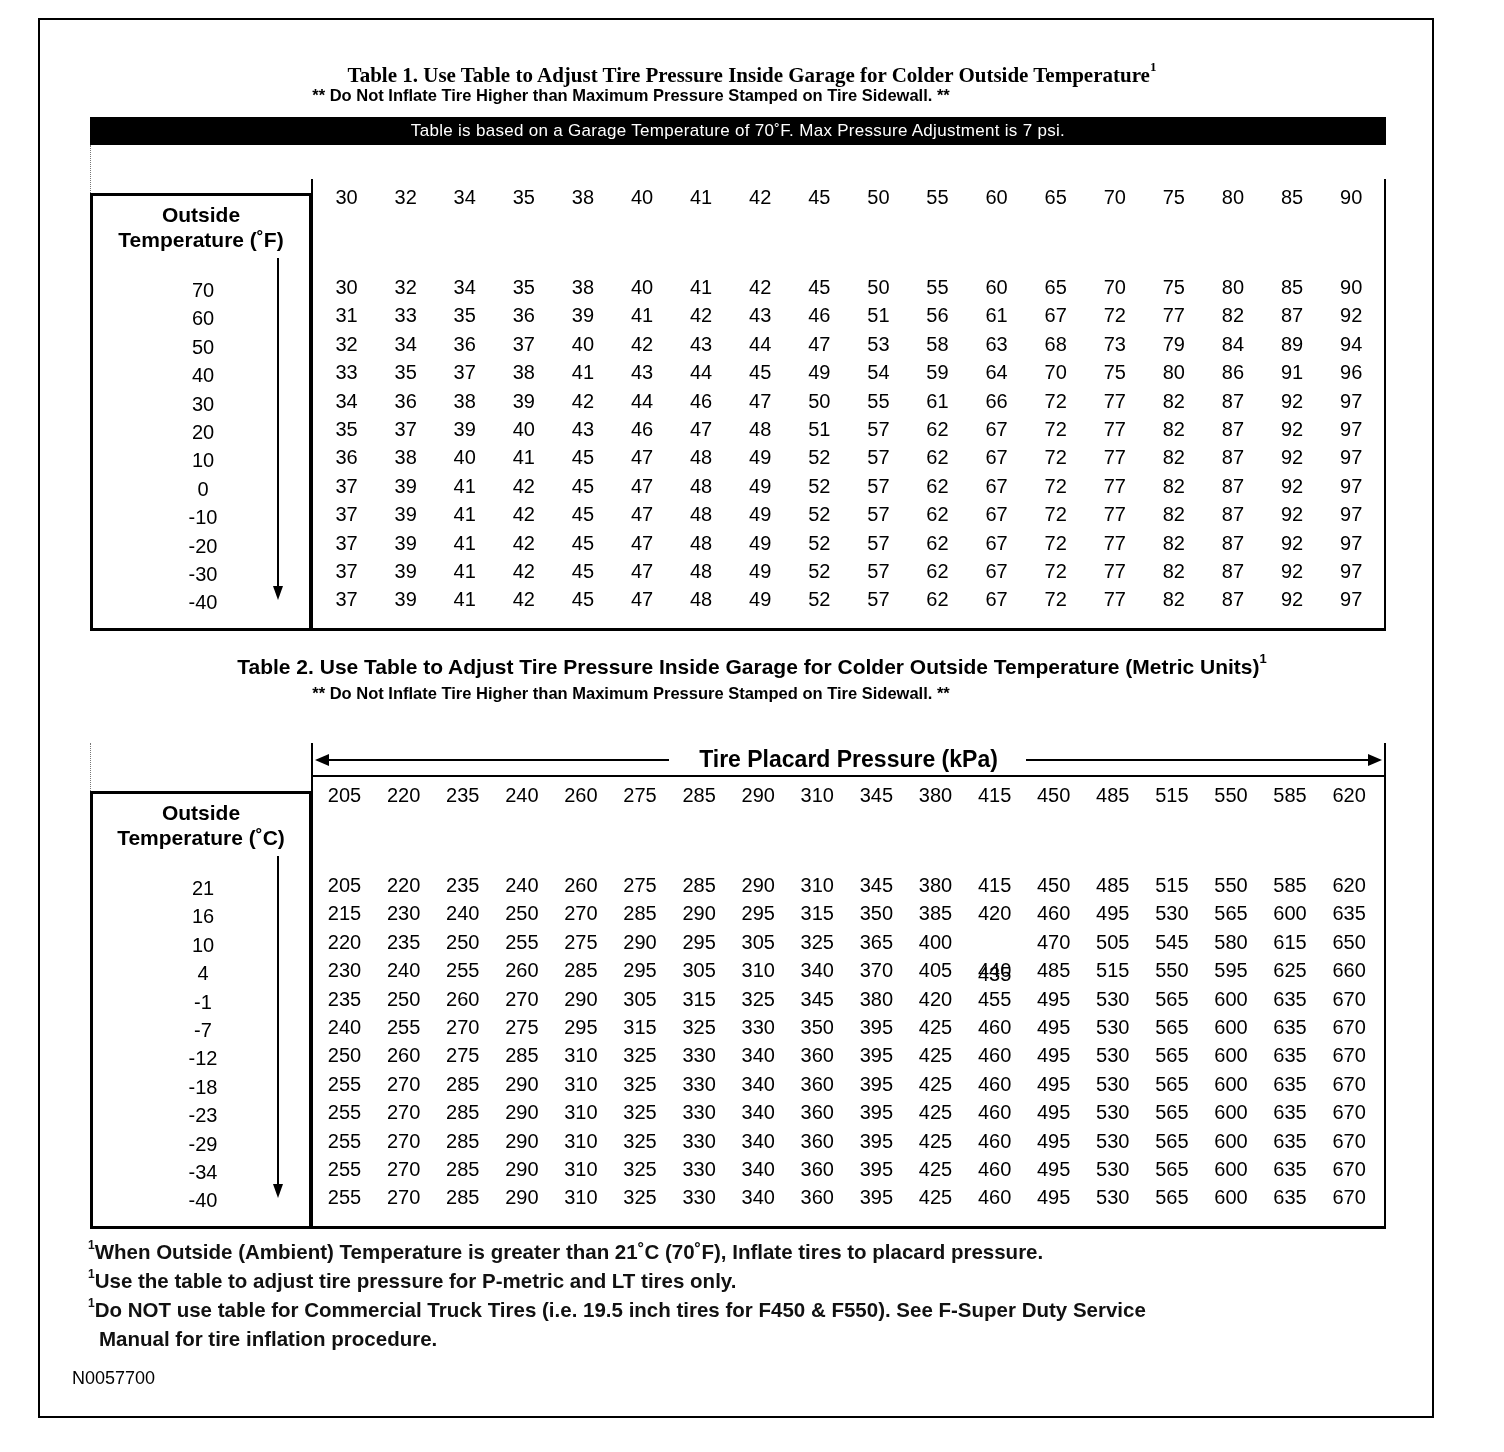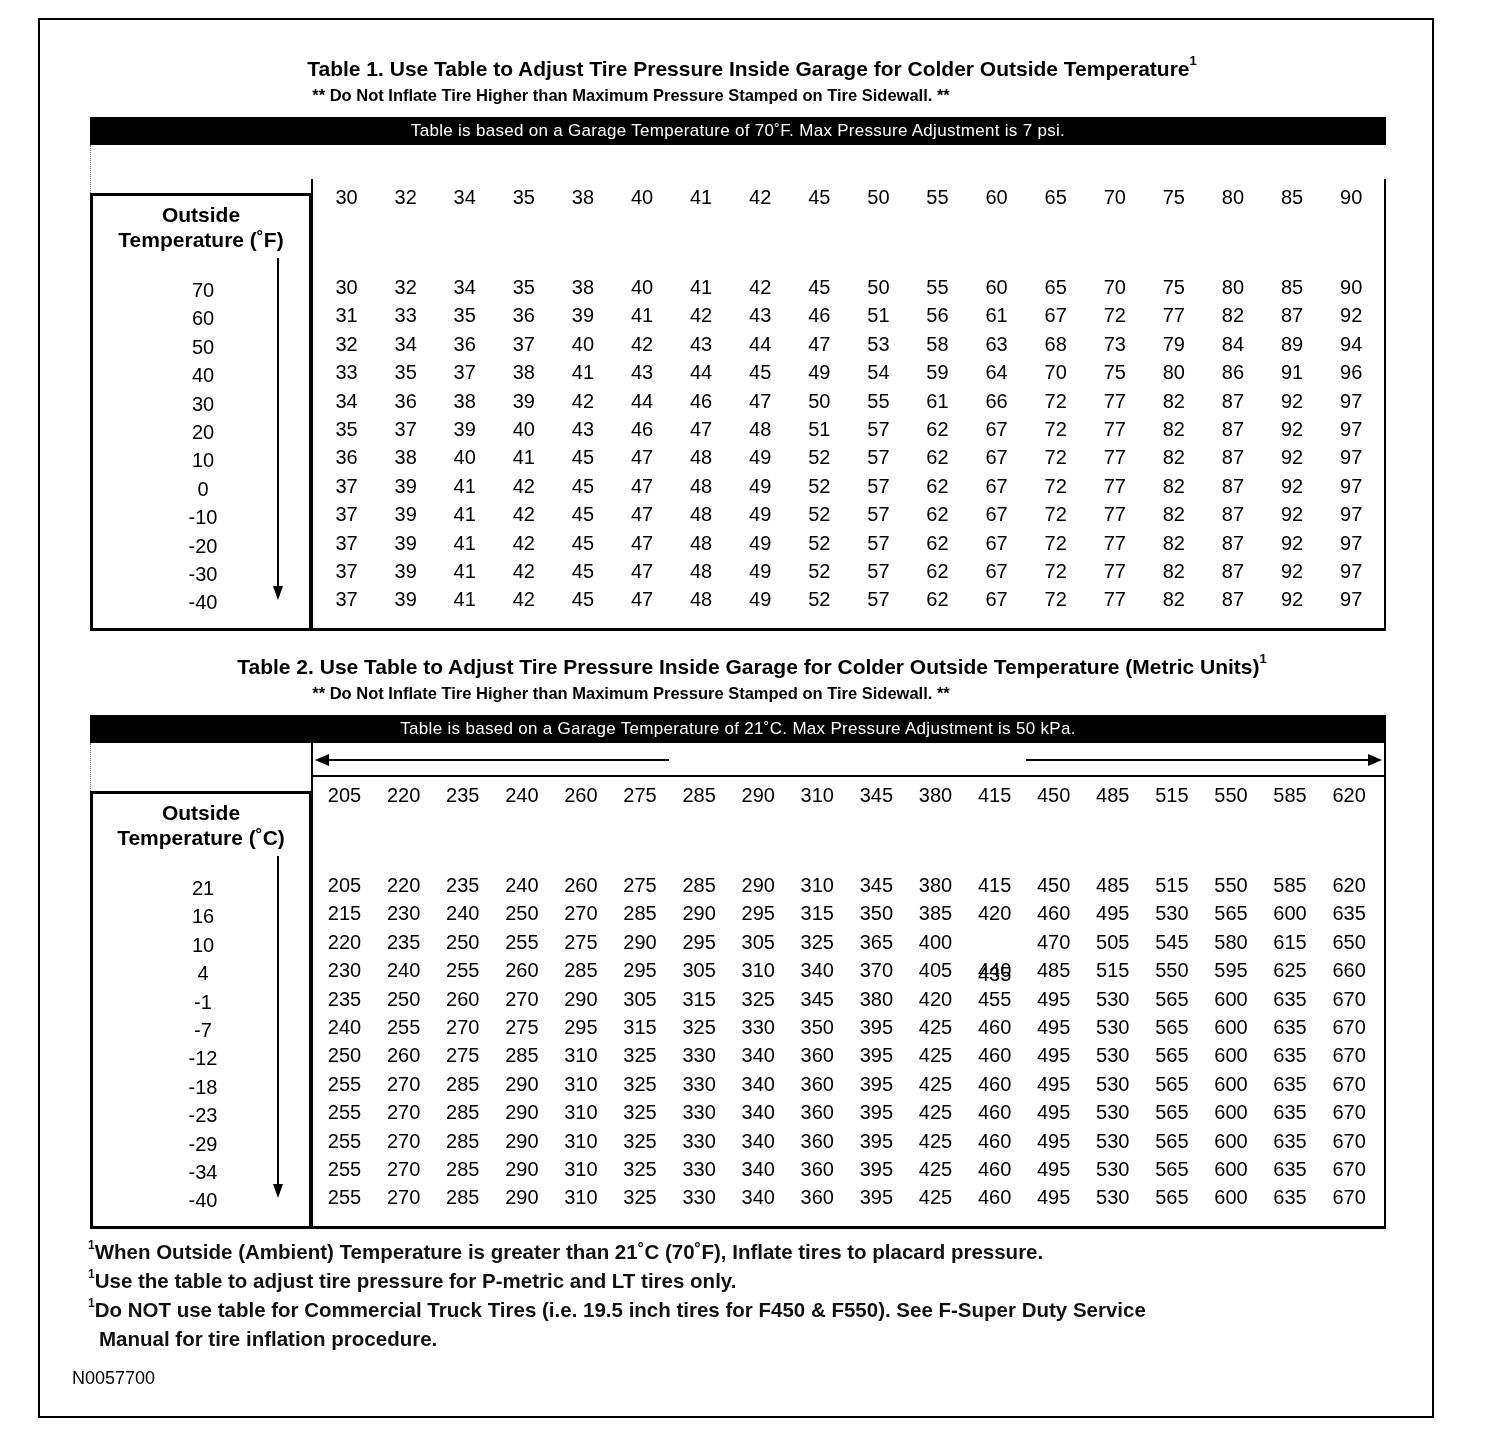"Table 1. Use Table to" div.title { font-family: none -> Liberation Serif, serif; top: 57px -> 63px }
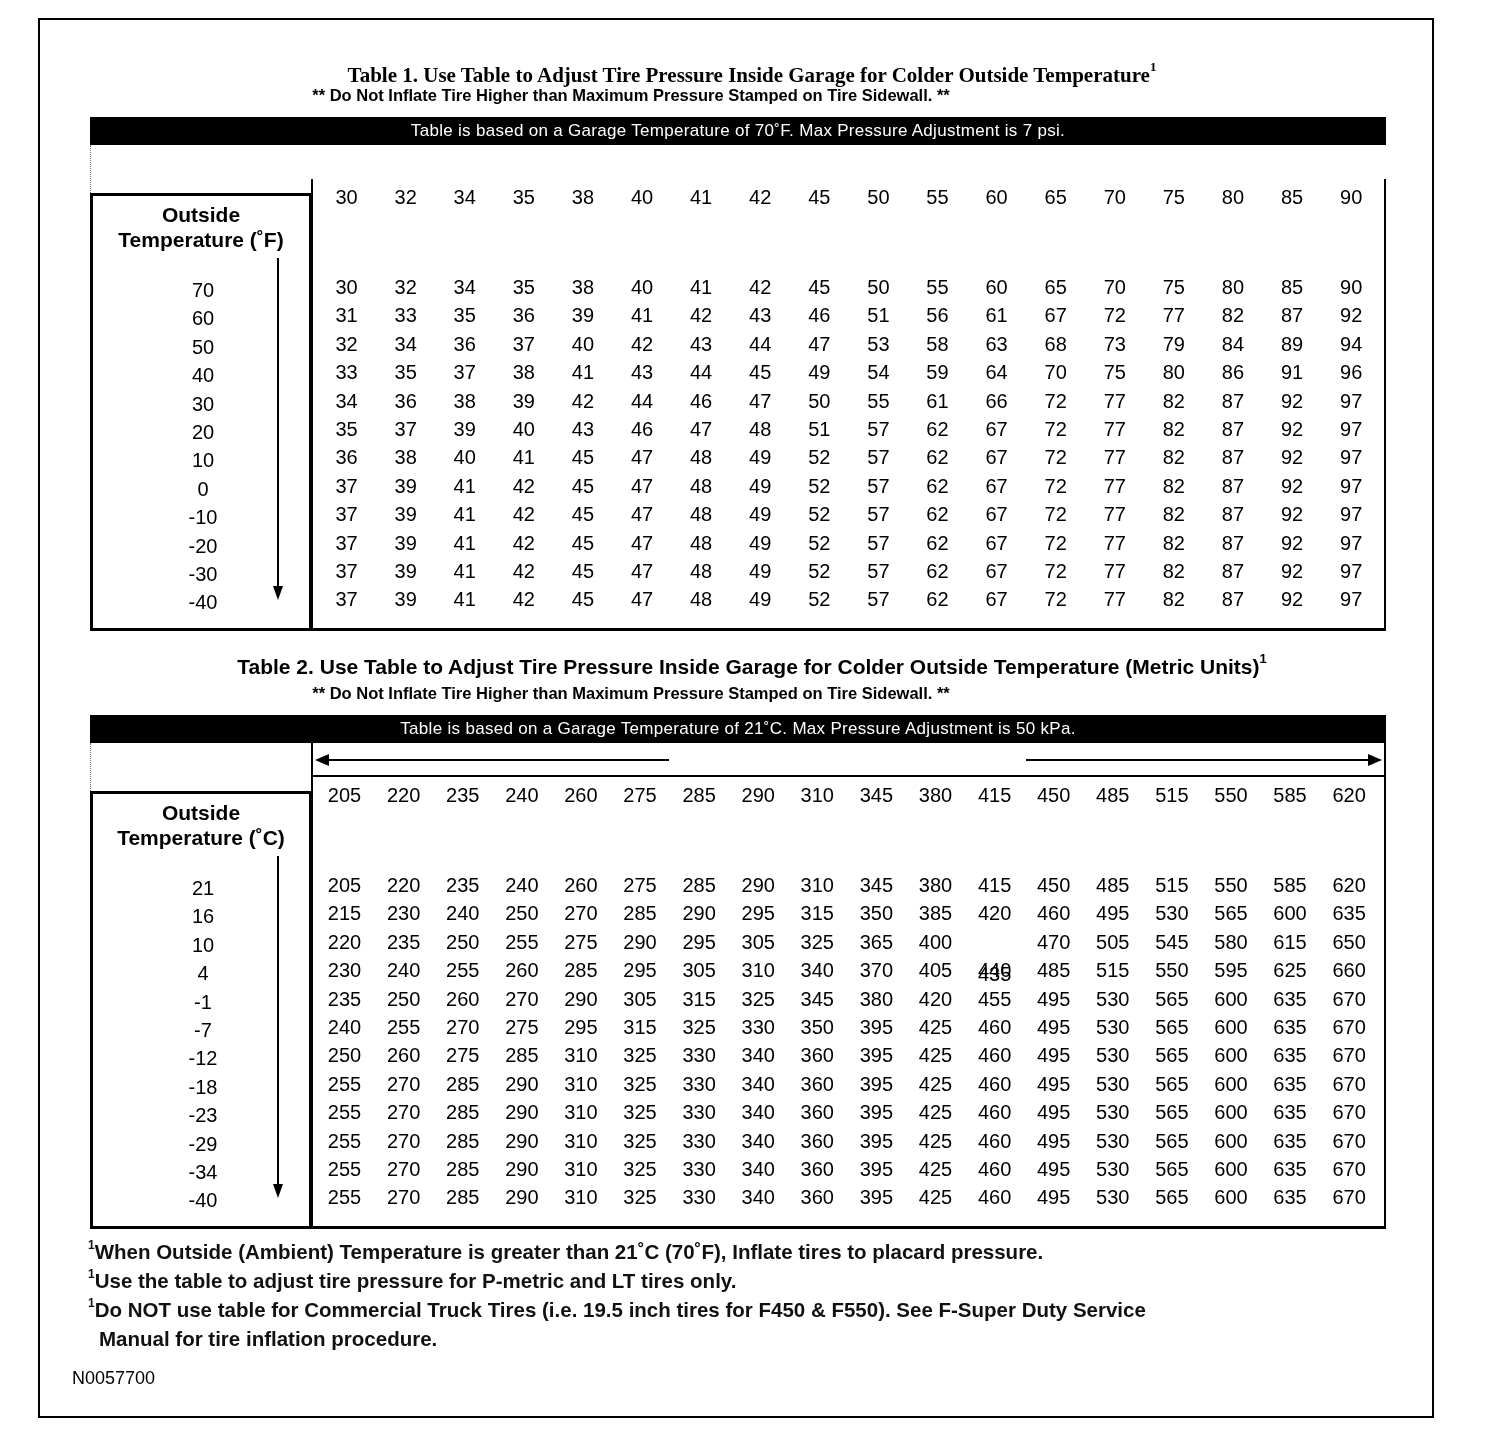"Table is based on a Garage Temperature of 21˚C." div.banner { html: <div>Table is based on a Garage Temperature of 21˚C. Max Pressure Adjustment is 50 kPa.</div> -> none }
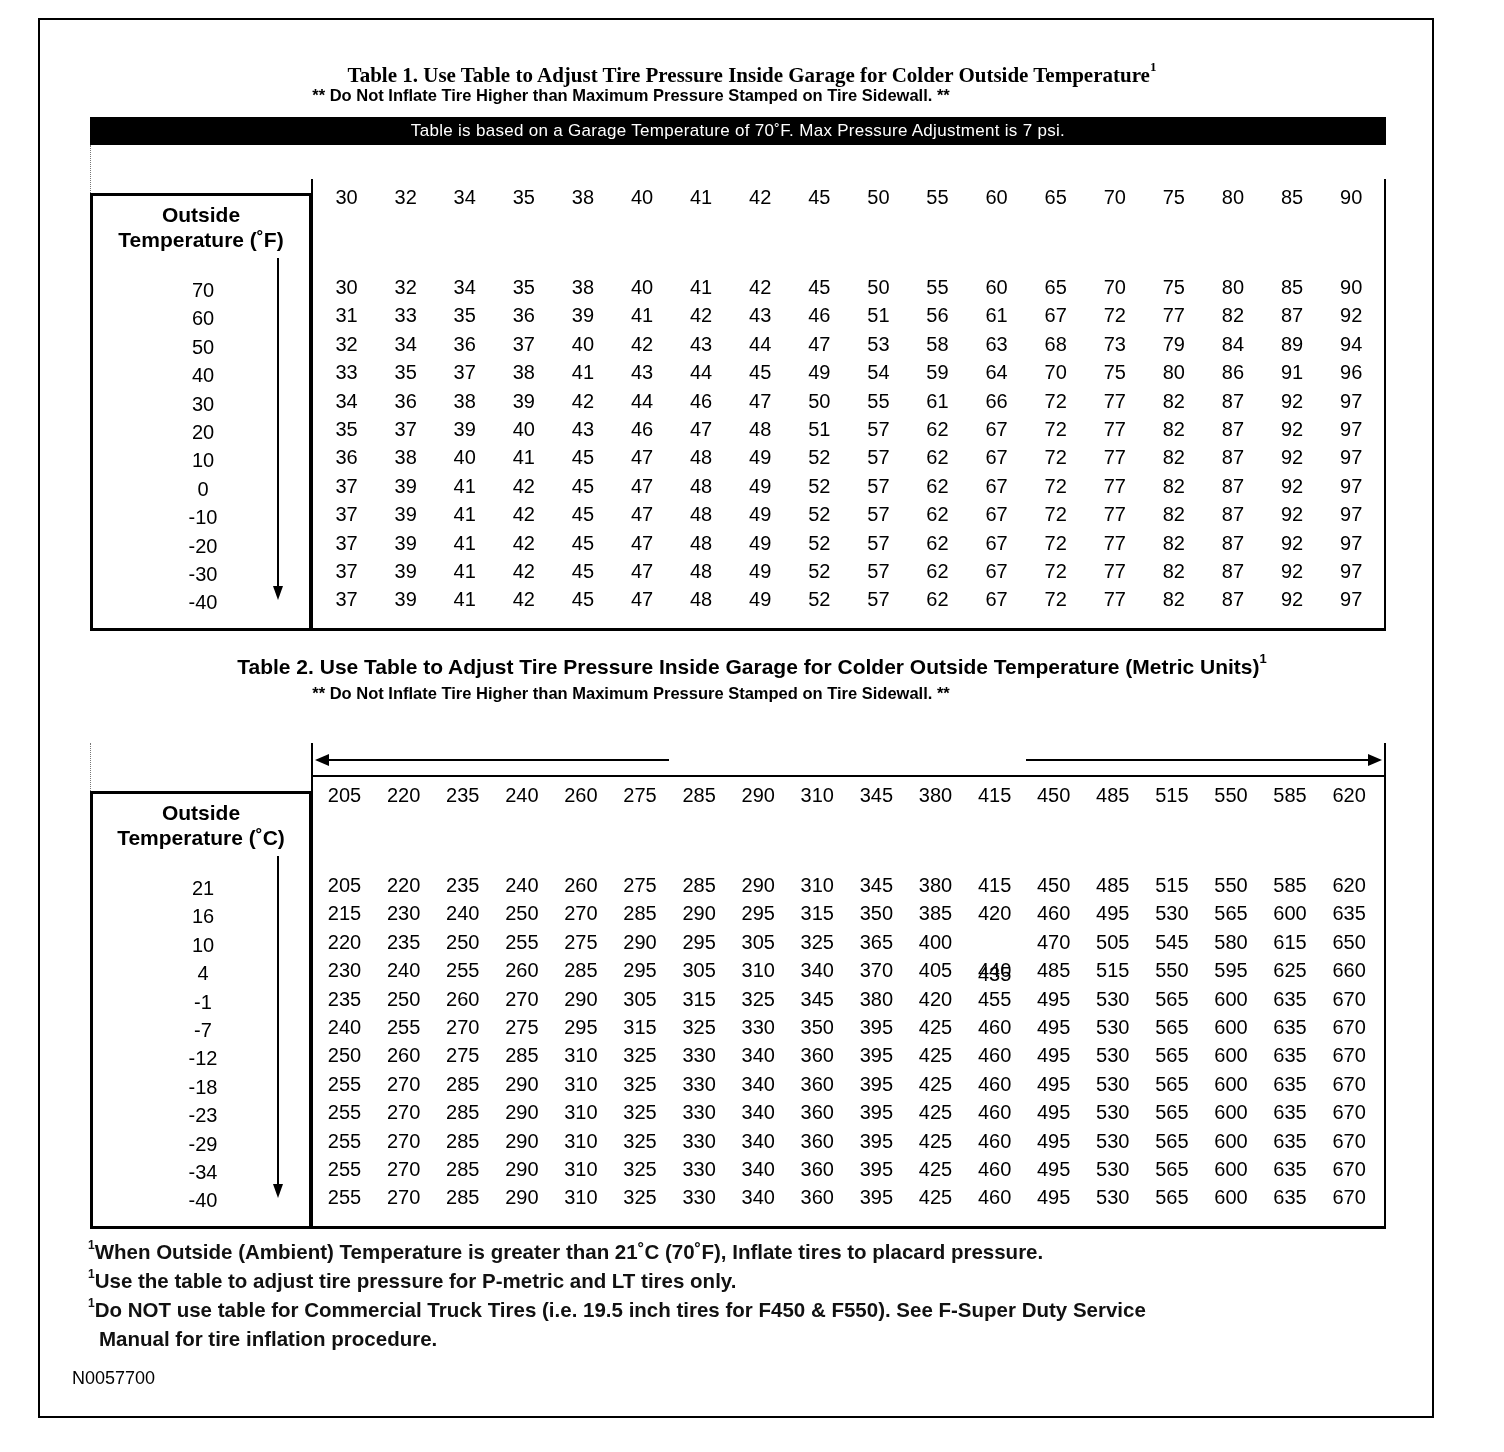"Tire Placard Pressure (kPa)" div.placard-label { html: none -> <div><span>Tire Placard Pressure (kPa)</span></div> }
